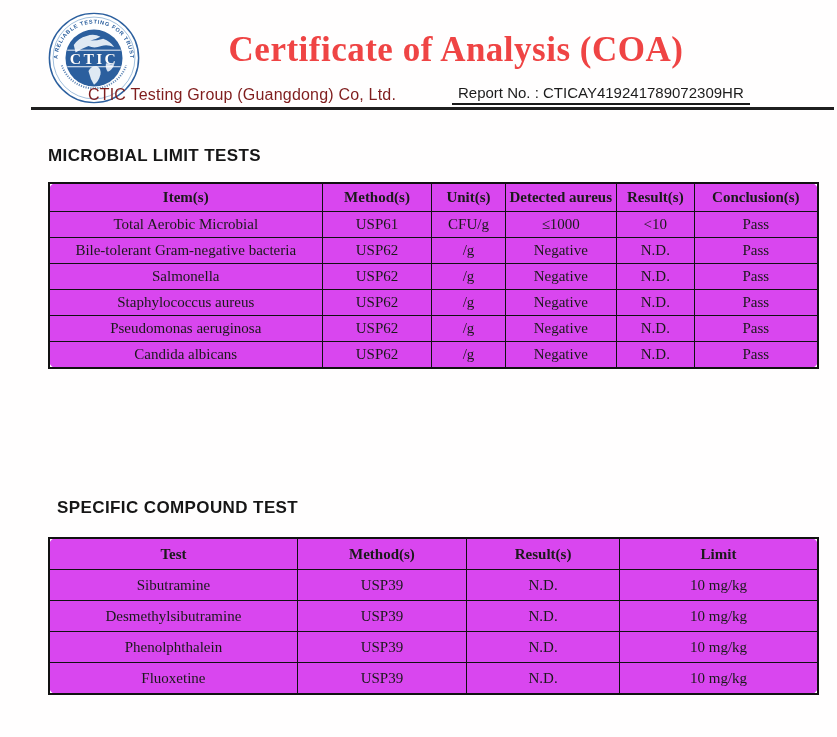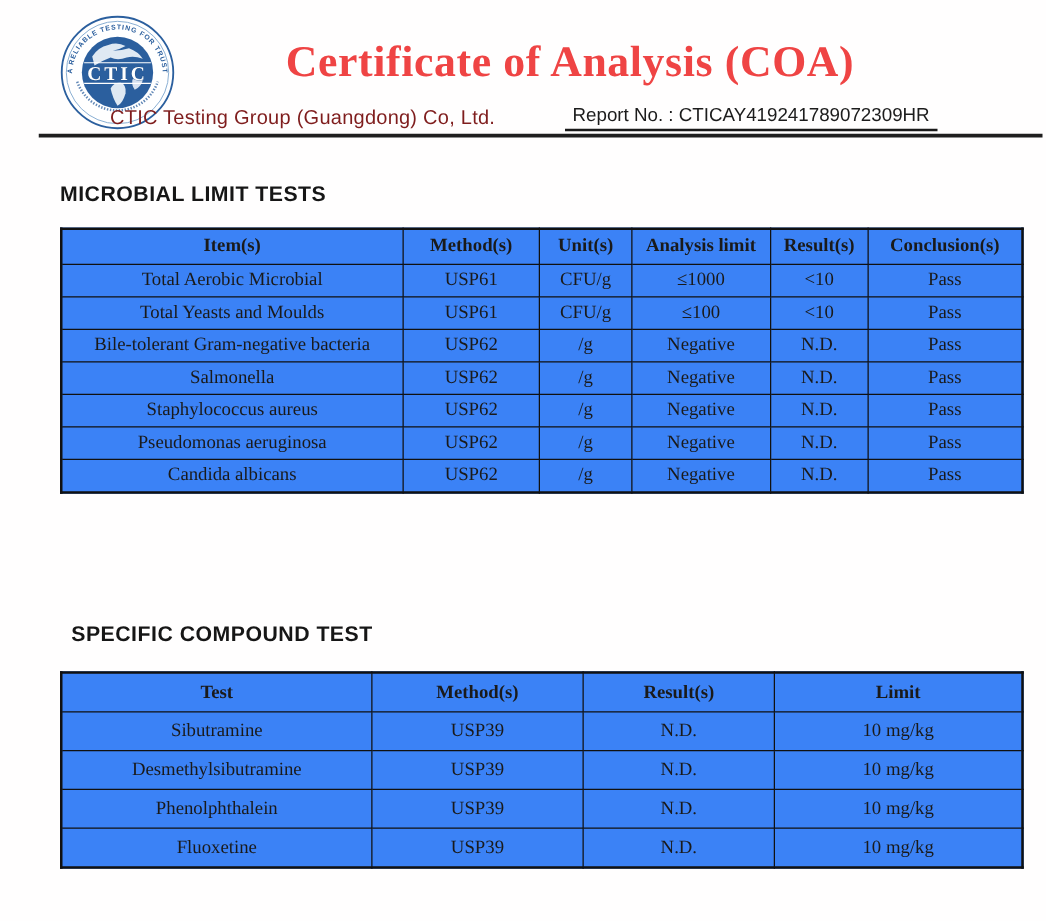"Item(s)" table { background: #3b82f6 -> #d946ef; border-radius: none -> 11px }
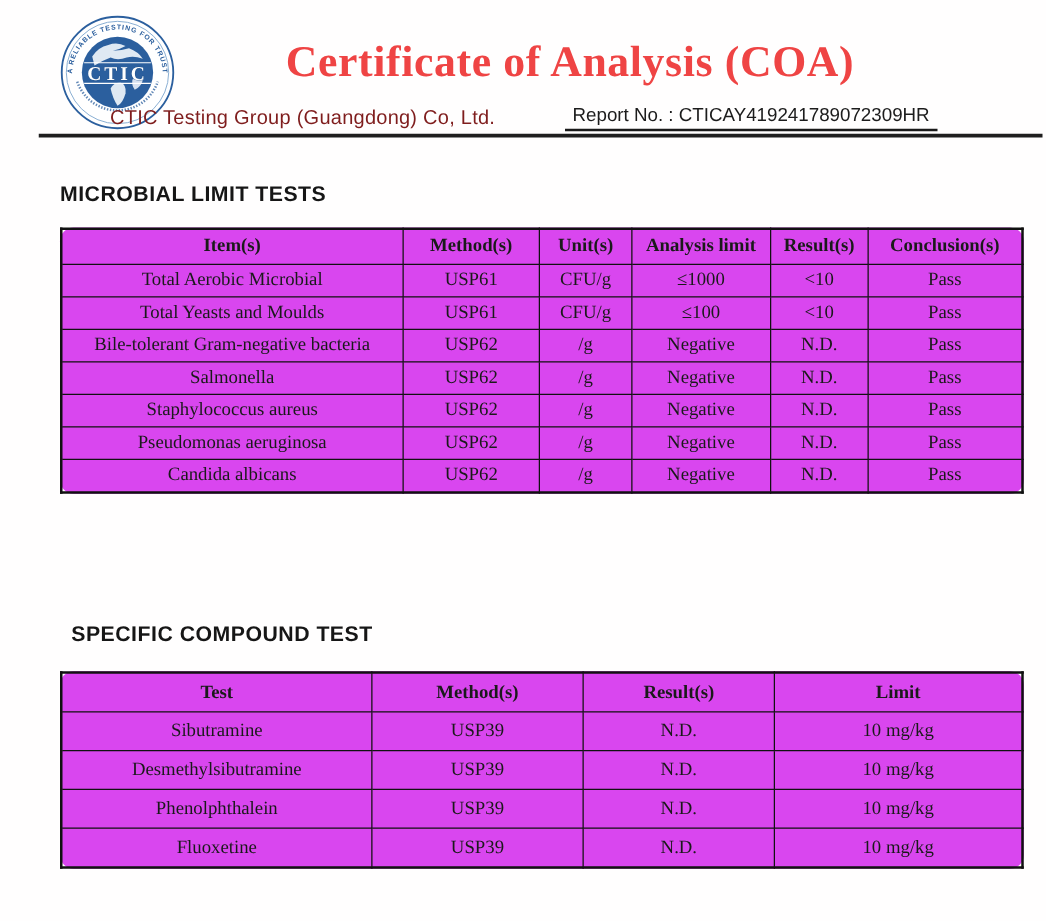"Analysis limit" th { text: Analysis limit -> Detected aureus }
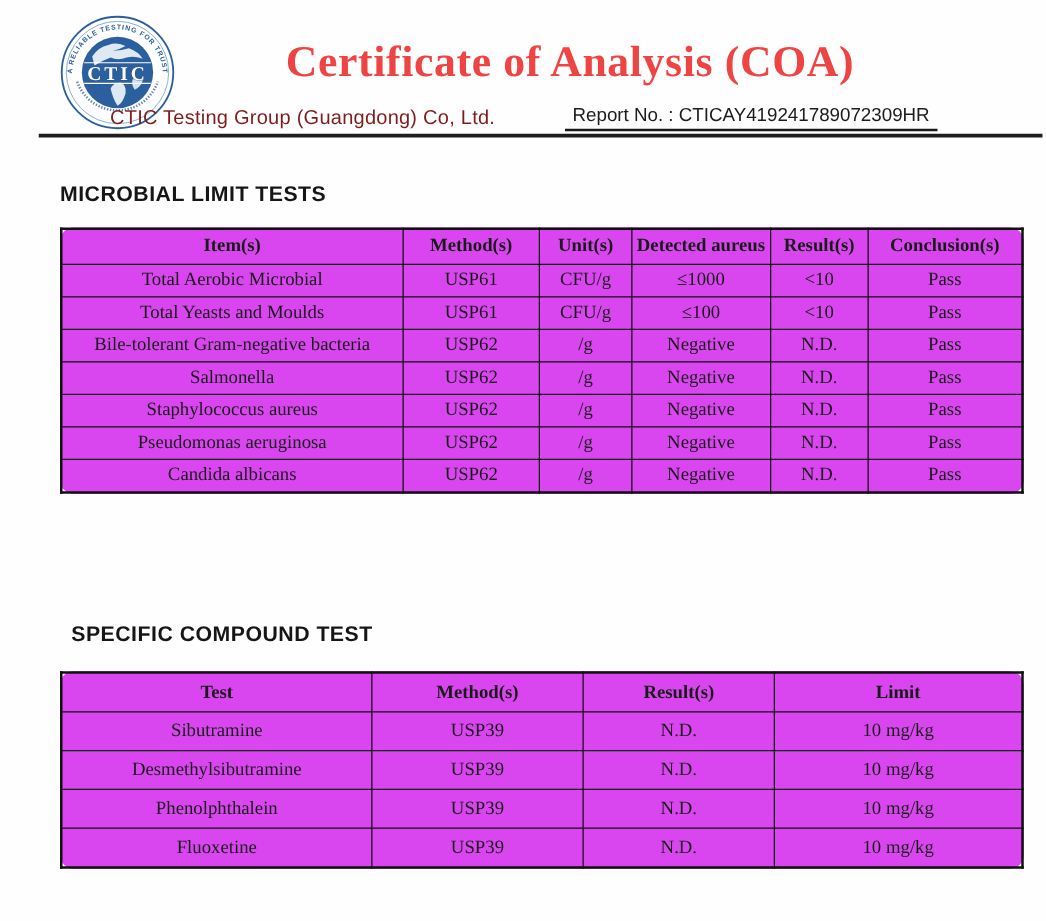"Total Yeasts and Moulds" tr { html: <tr> <td>Total Yeasts and Moulds</td> <td>USP61</td> <td>CFU/g</td> <td>≤100</td> <td>&lt;10</td> <td>Pass</td> </tr> -> none }
